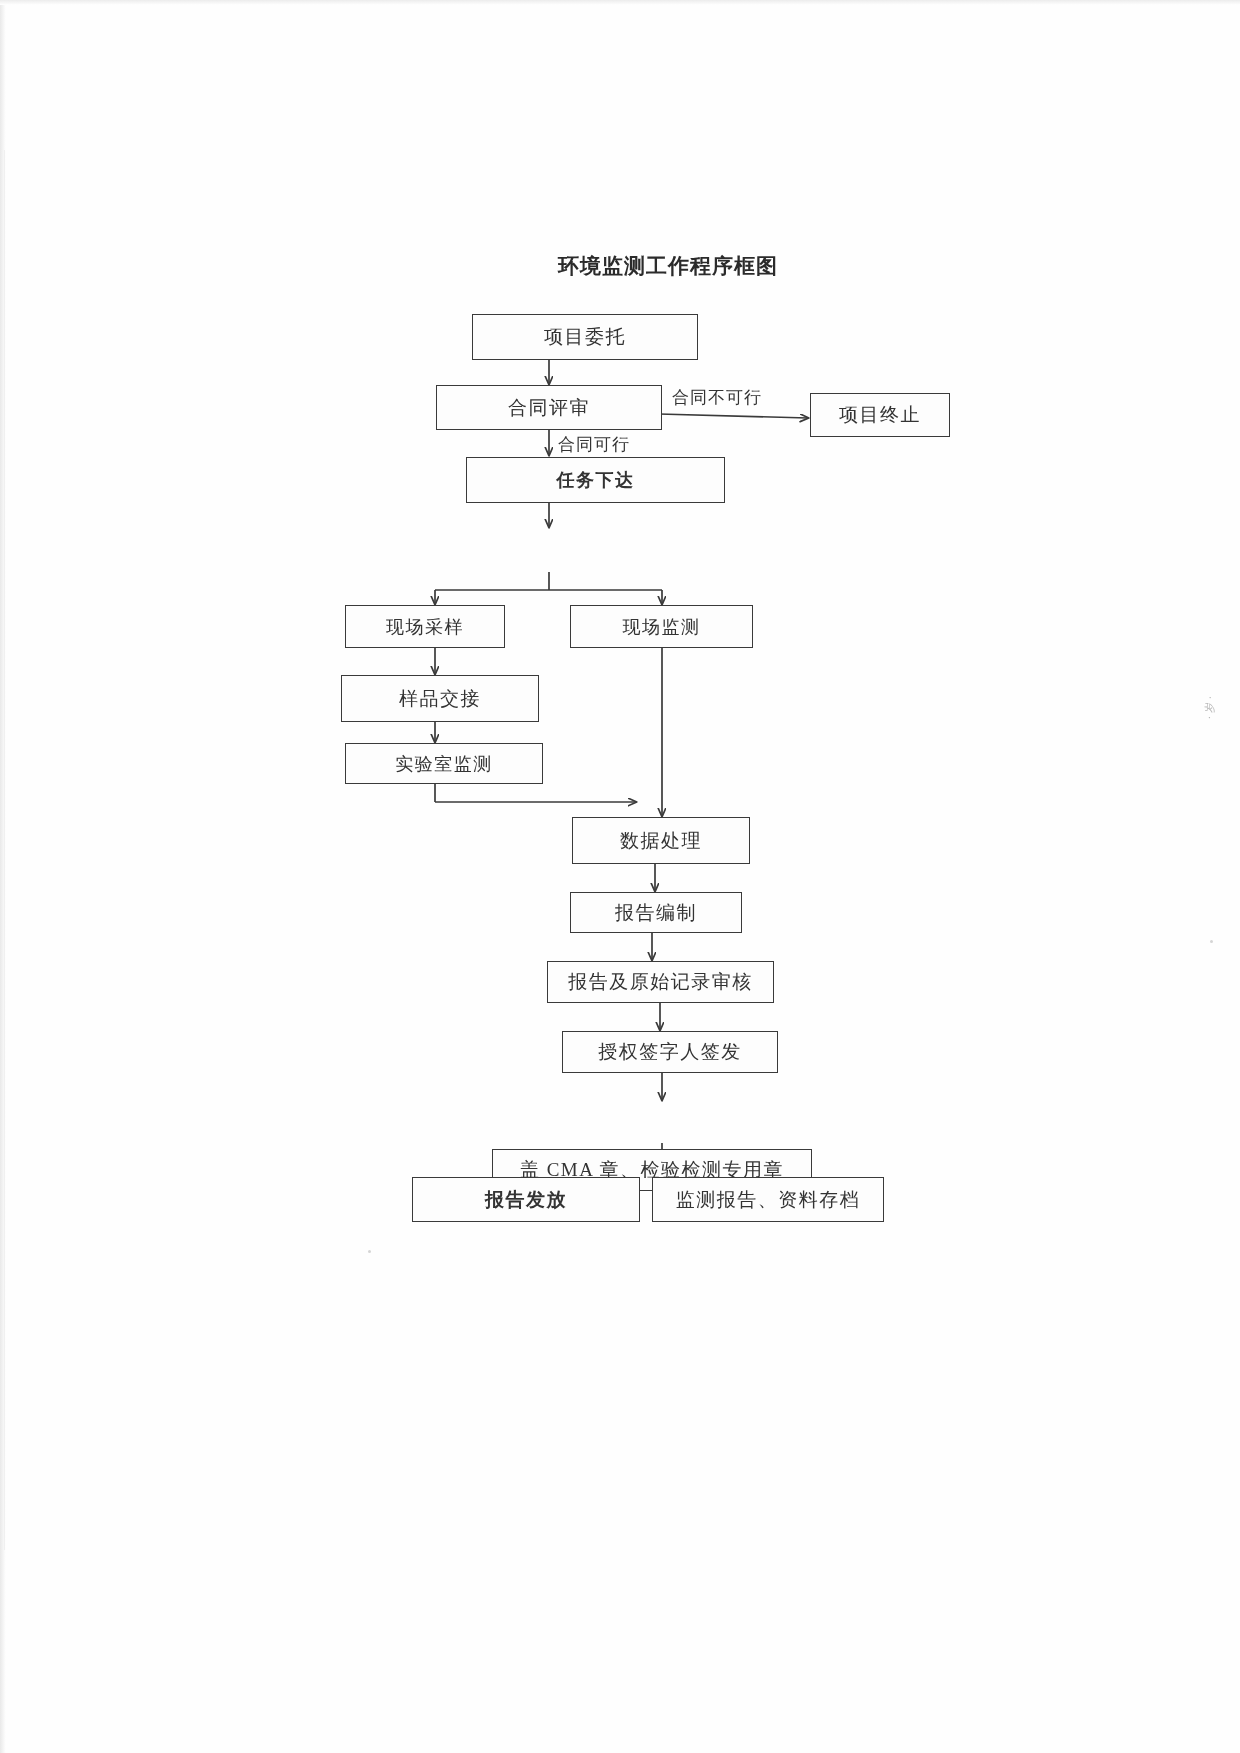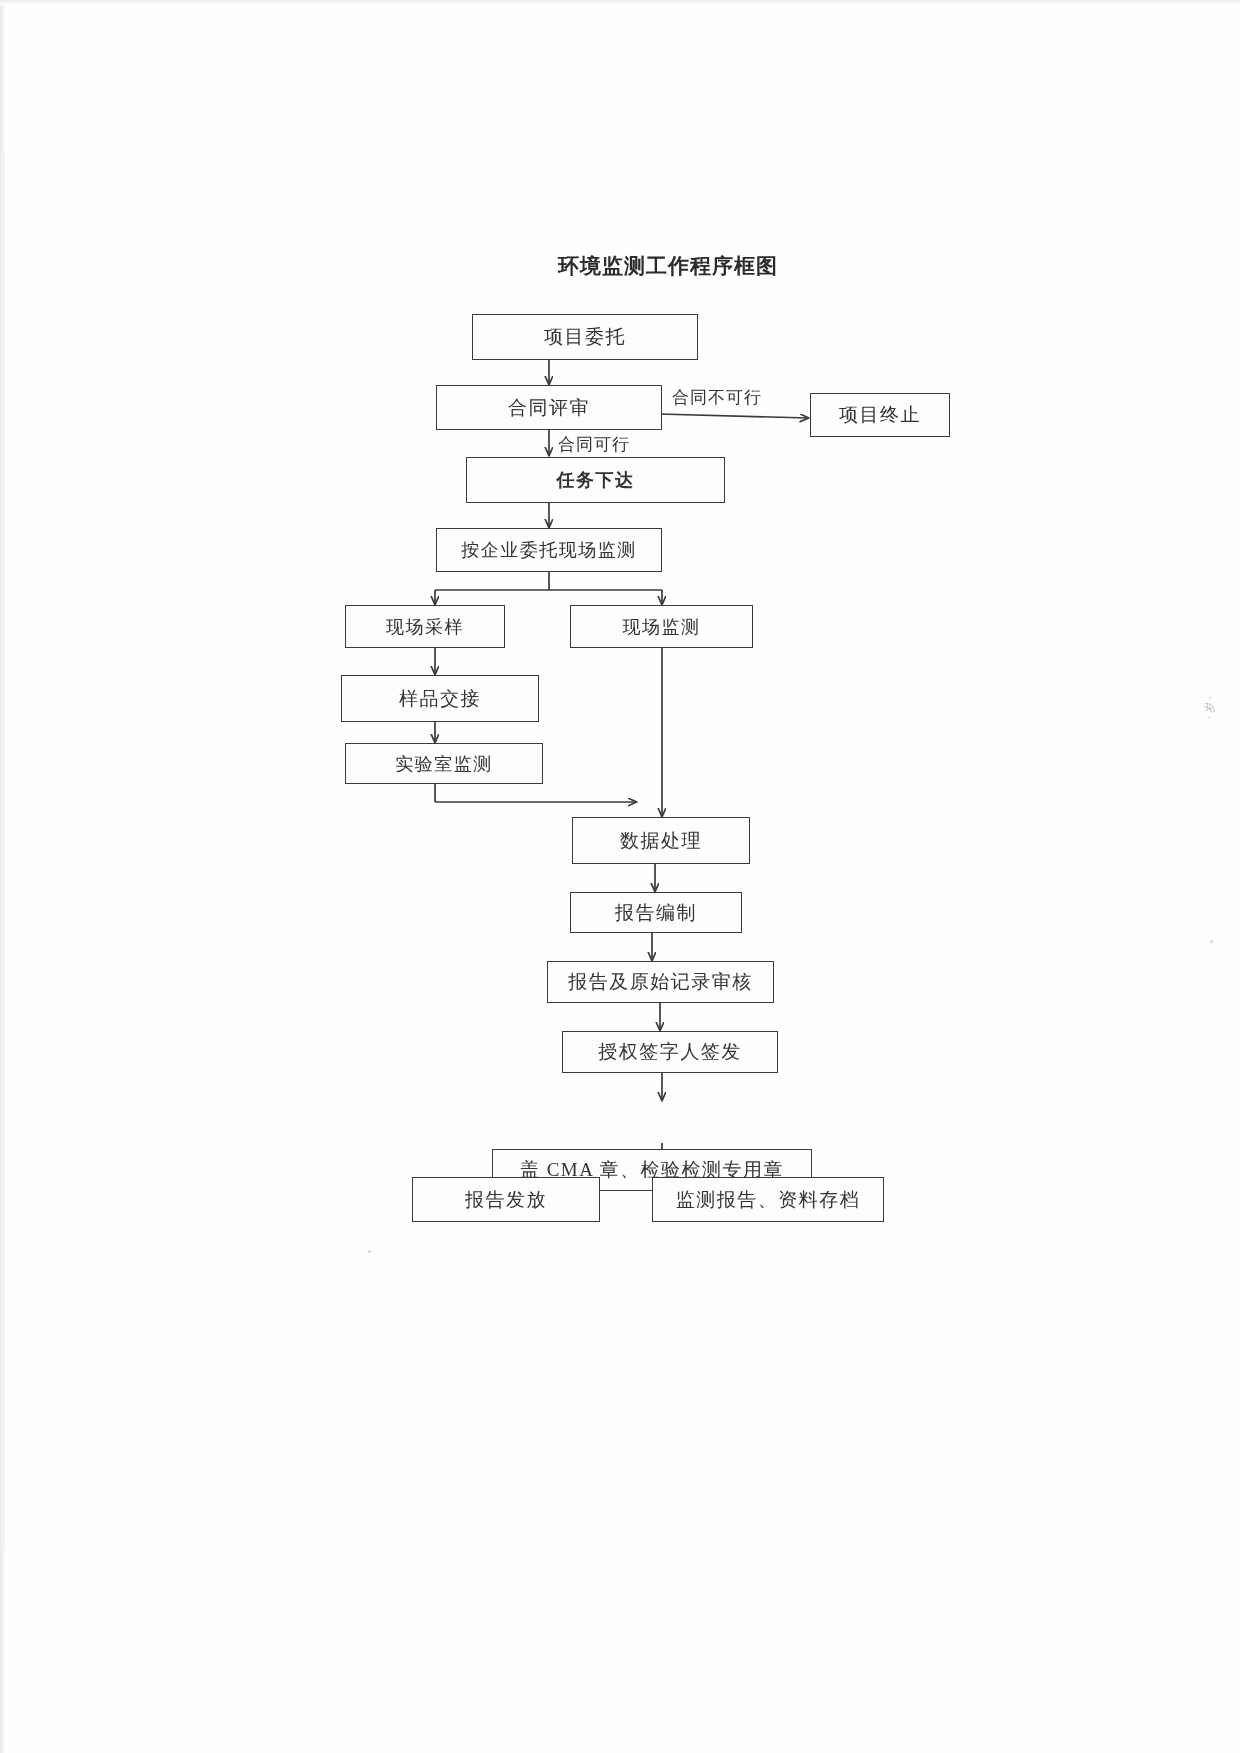"按企业委托现场监测" div.node { html: <div> <span>按企业委托现场监测</span> </div> -> none }
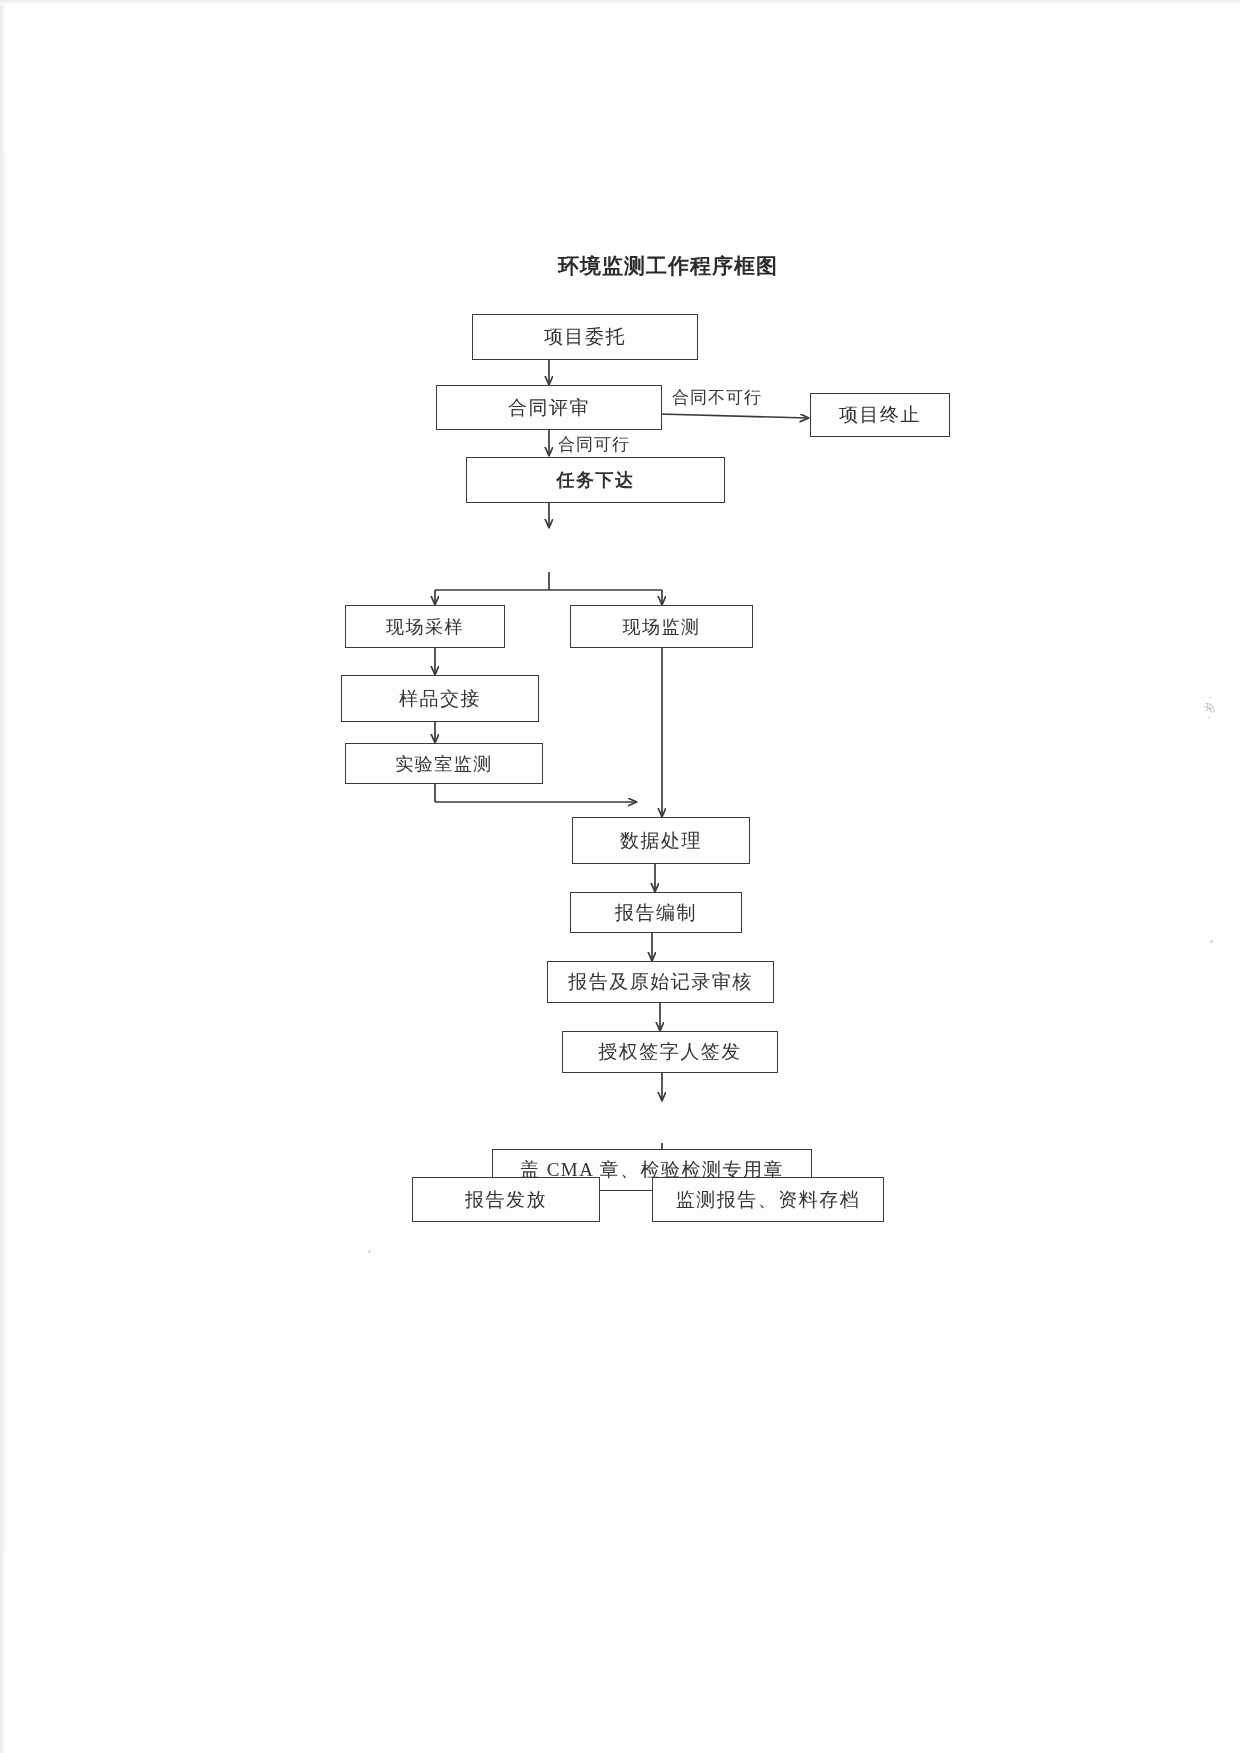"报告发放" div.node { font-weight: none -> bold; width: 188px -> 228px }
